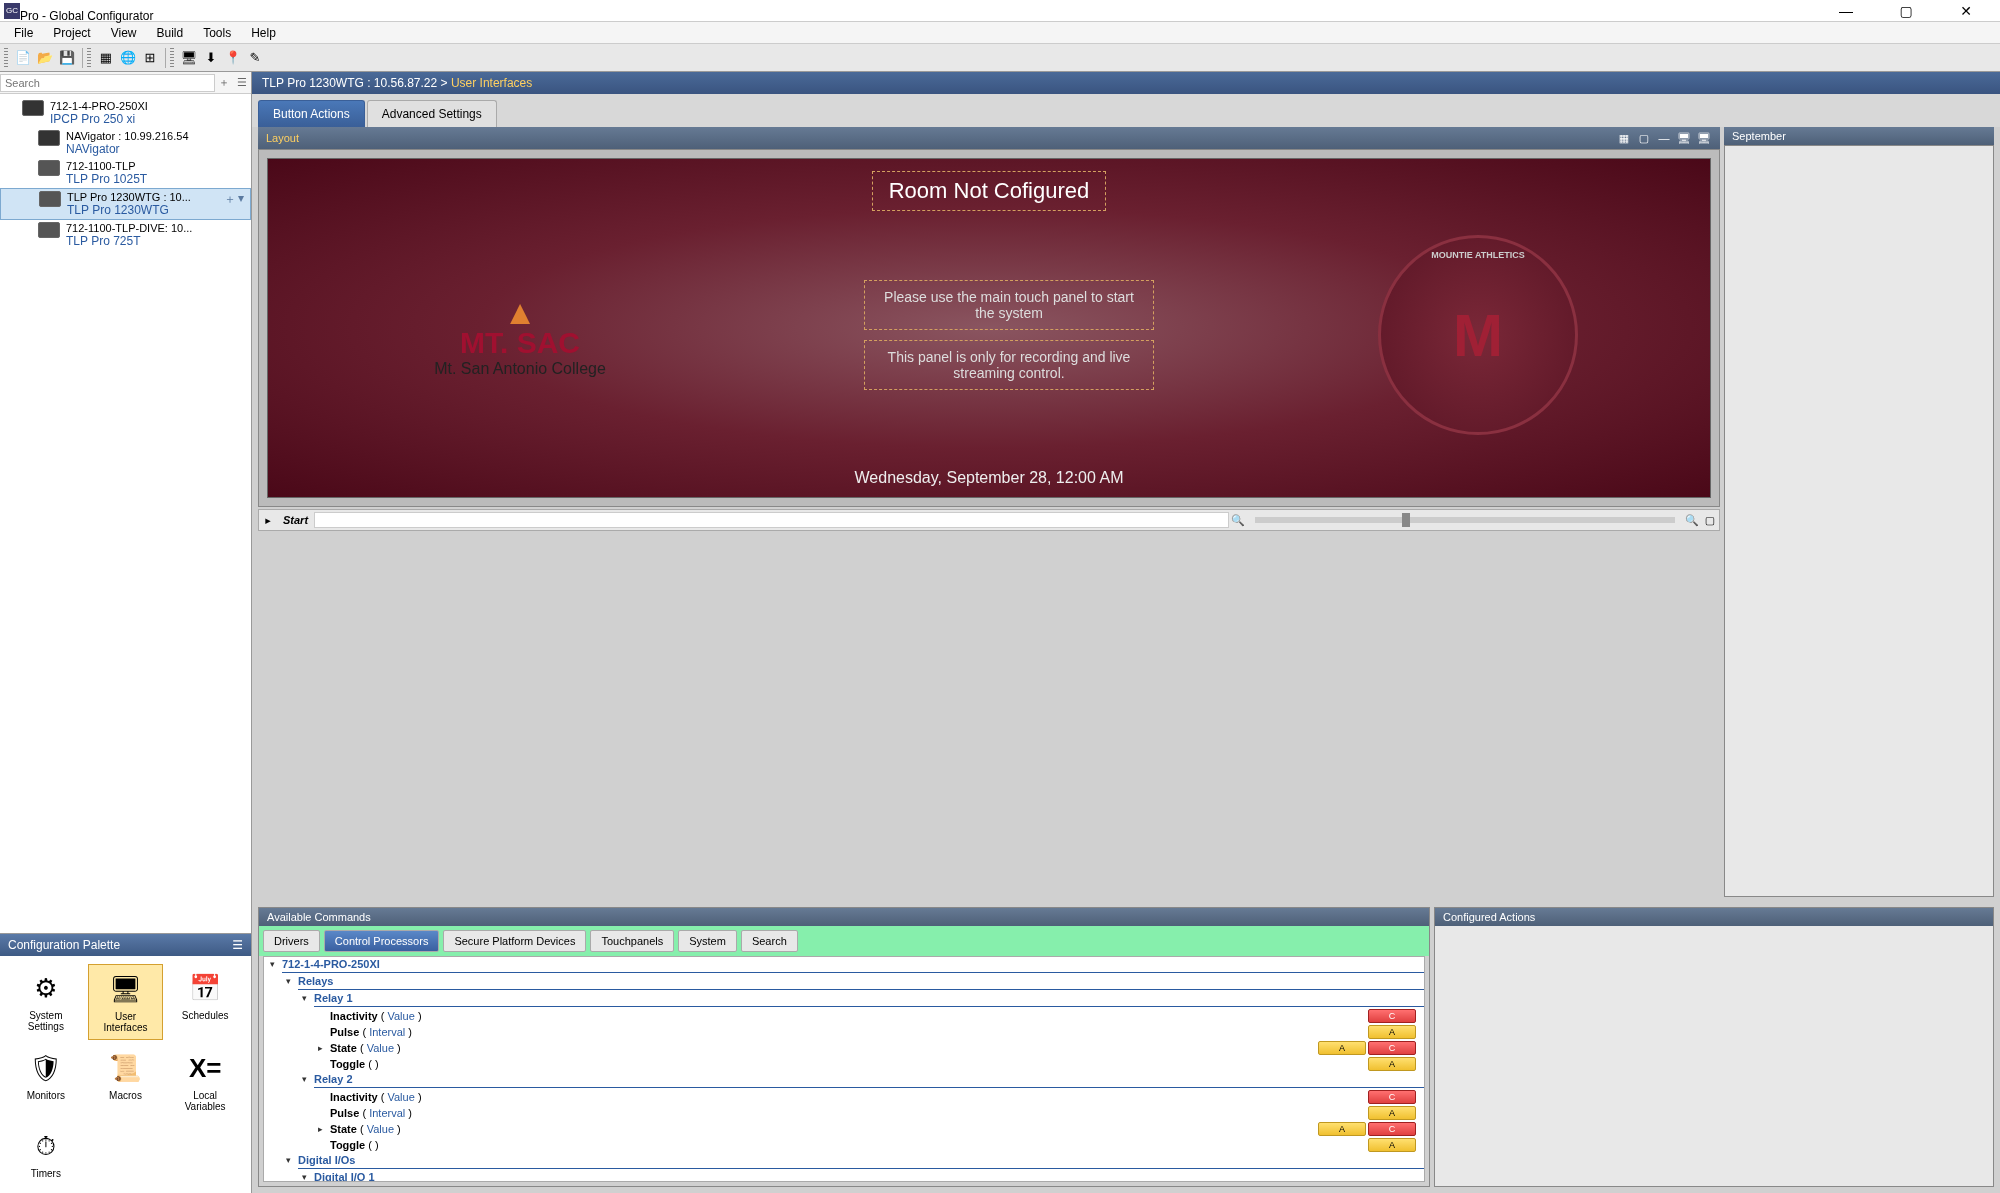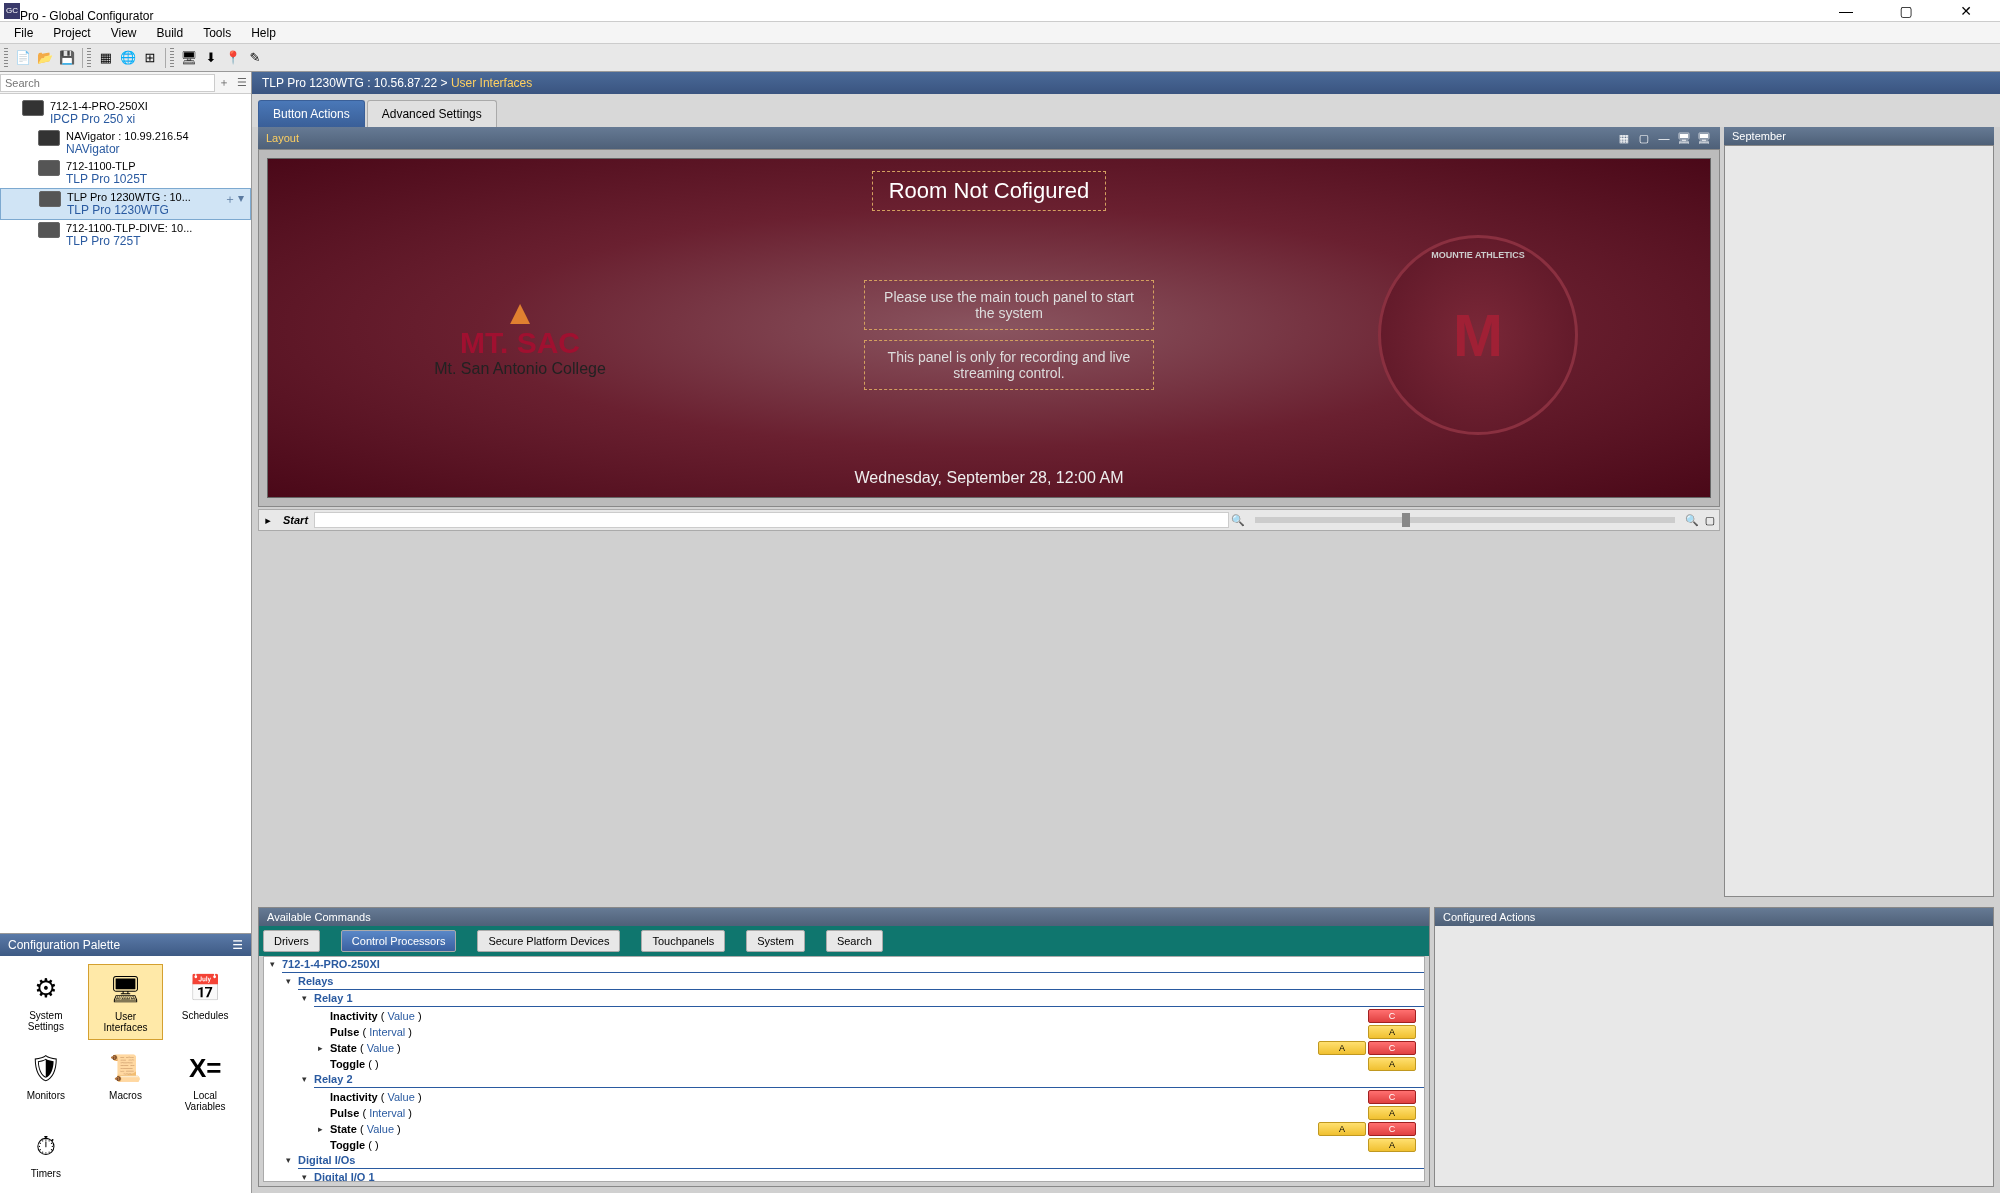"Drivers" .cmd-tabs { background: #0f766e -> #86efac; gap: 21px -> 4px }
